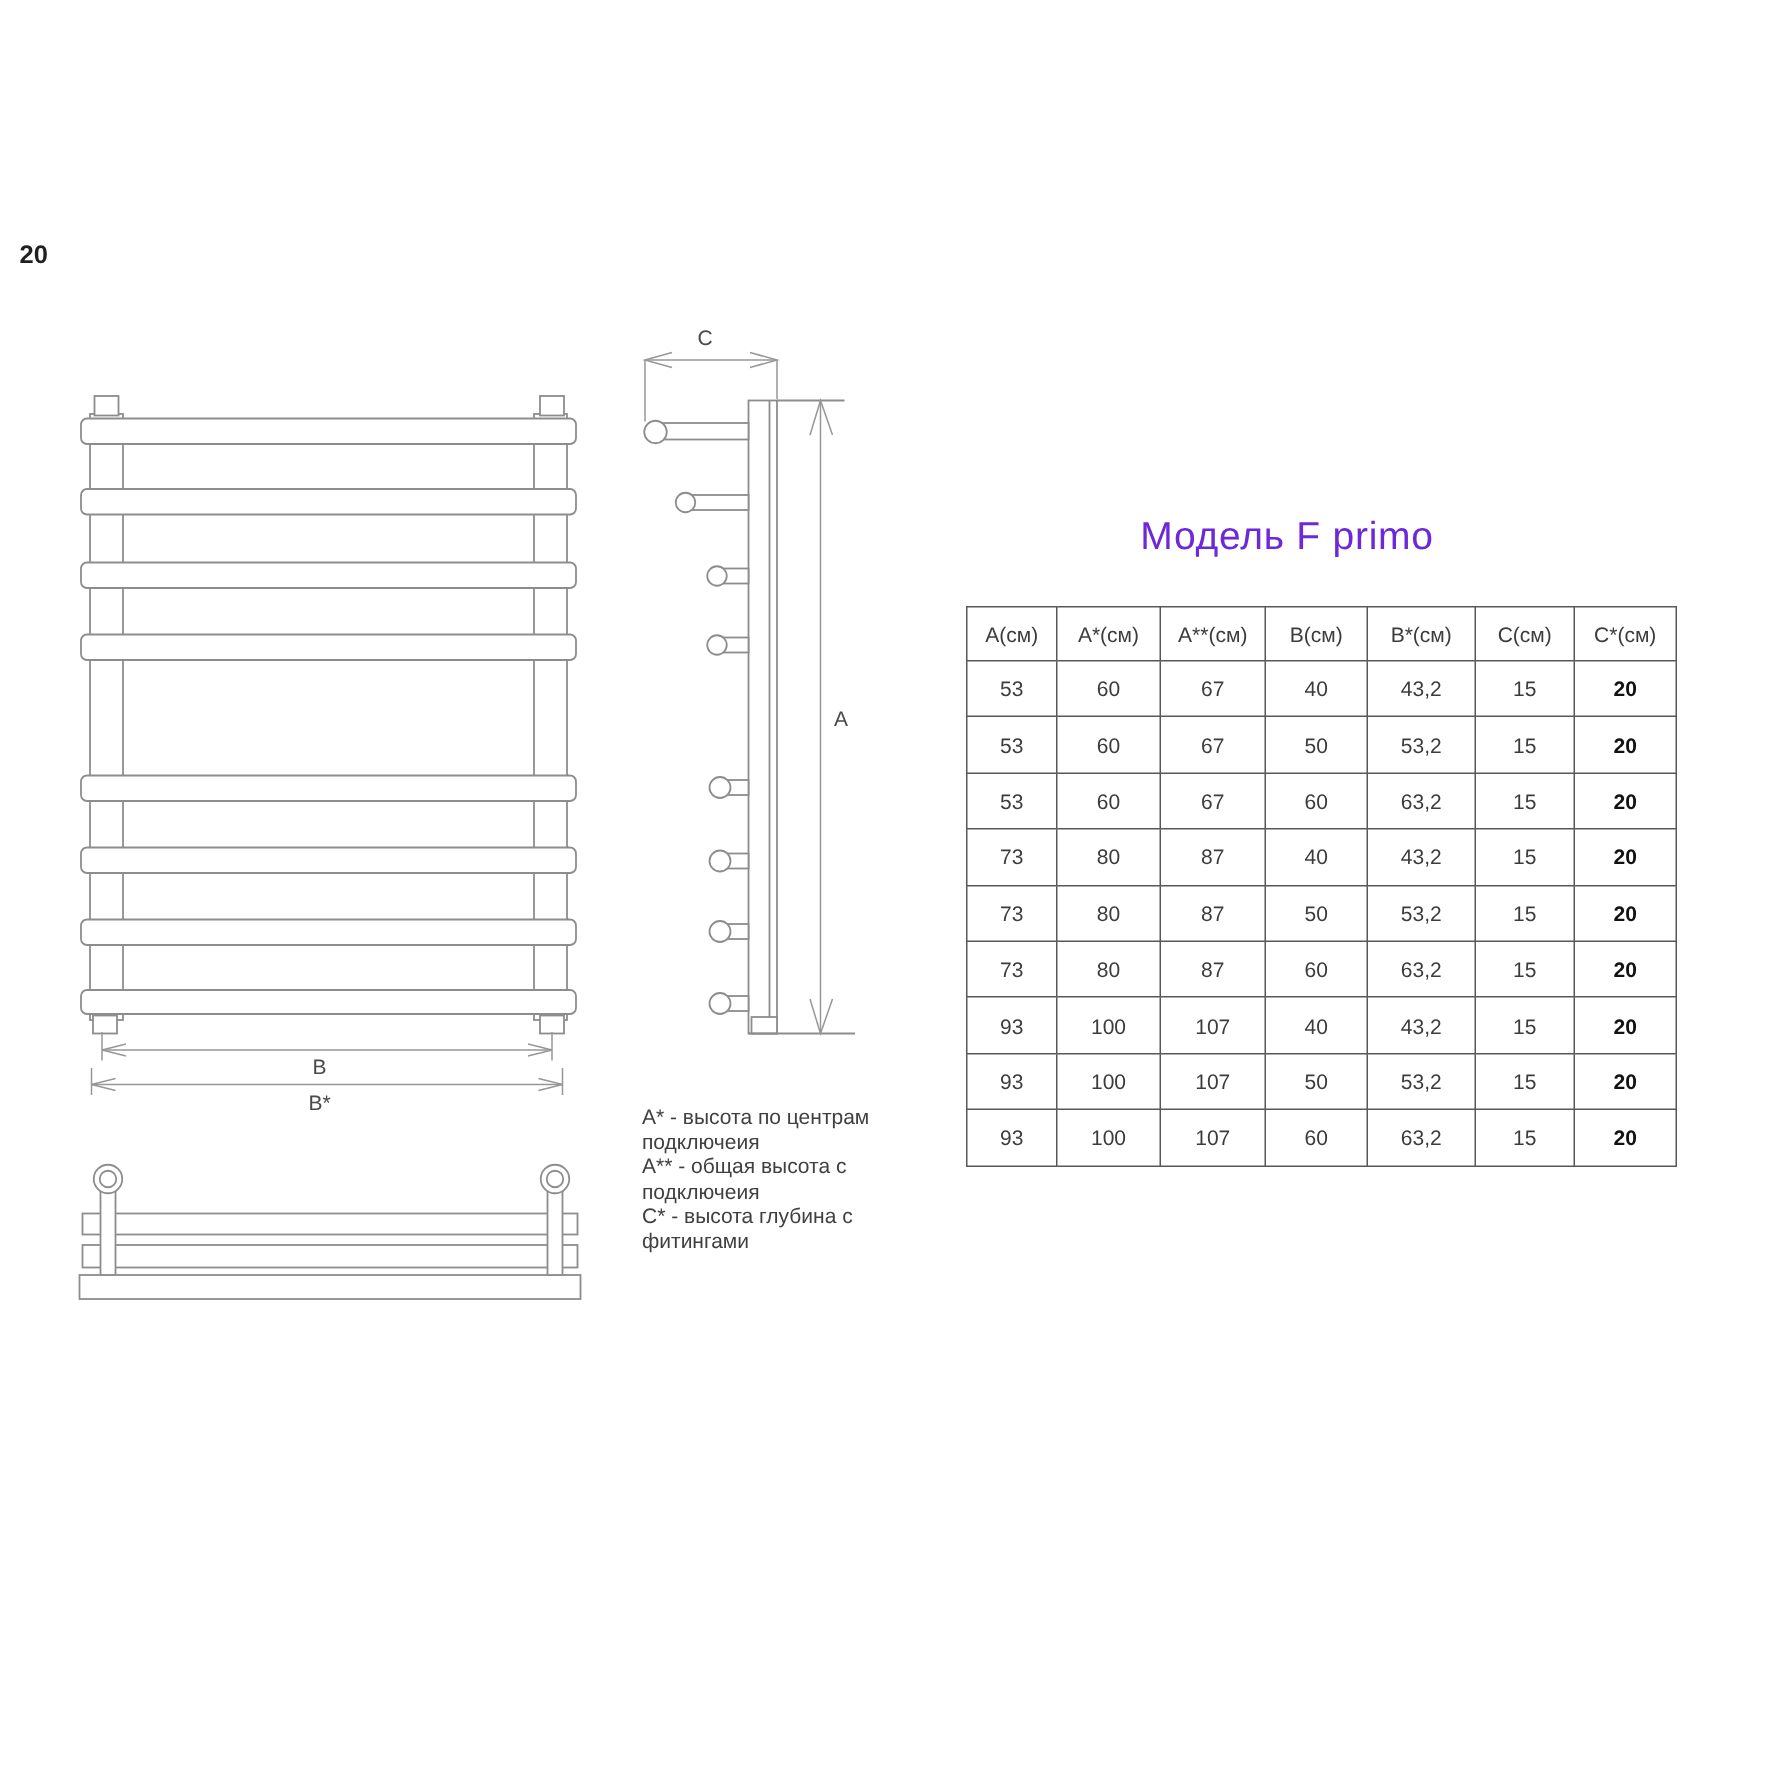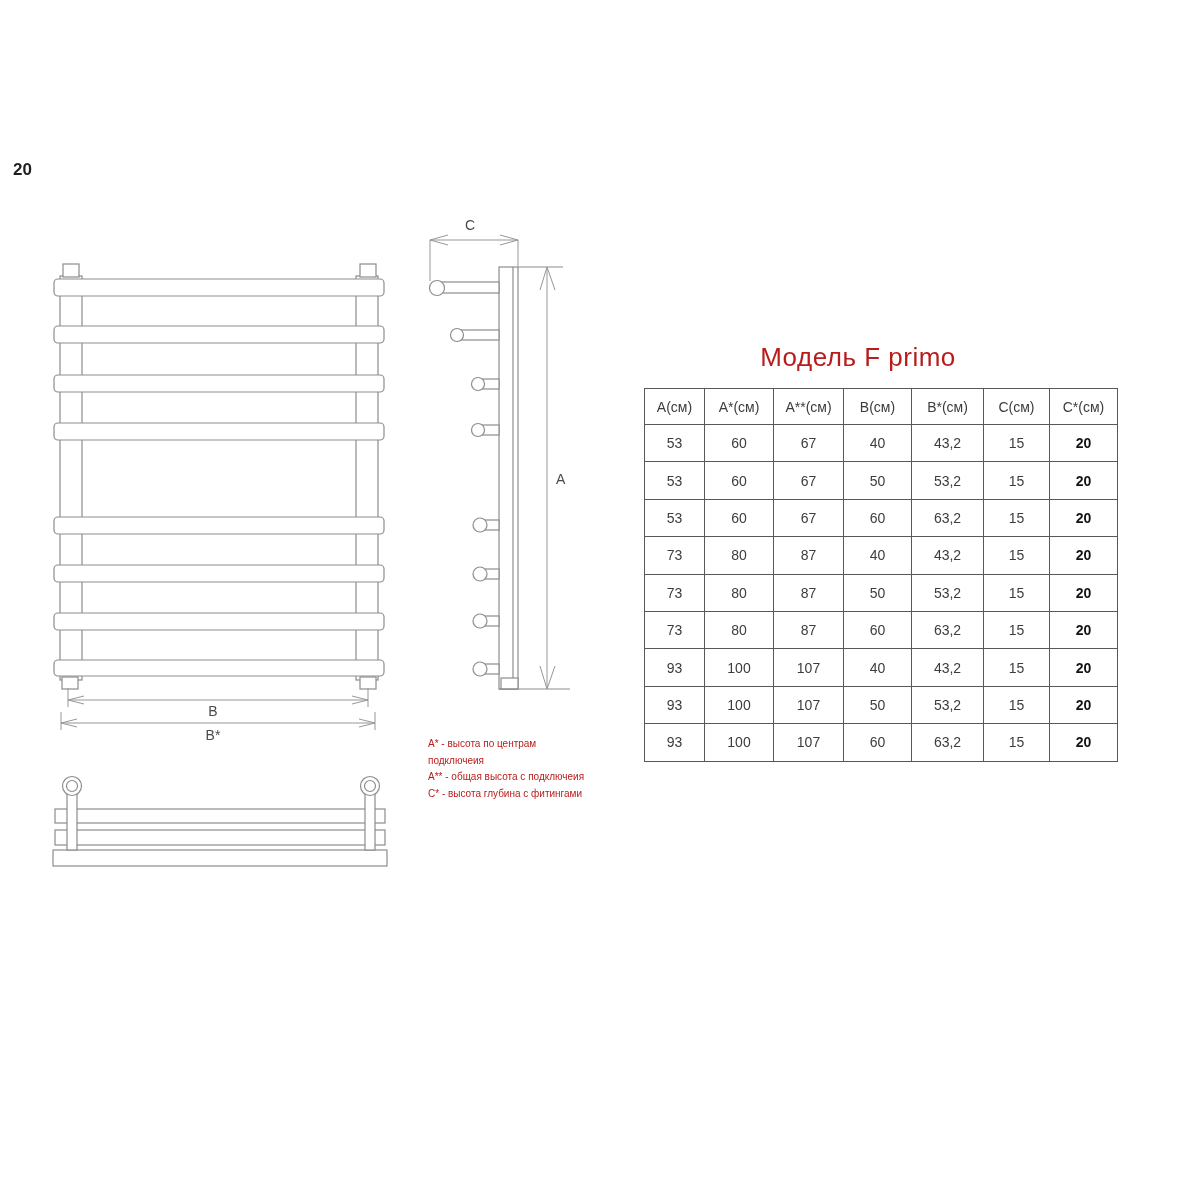"Модель F primo" .title { color: #b91c1c -> #6d28d9 }
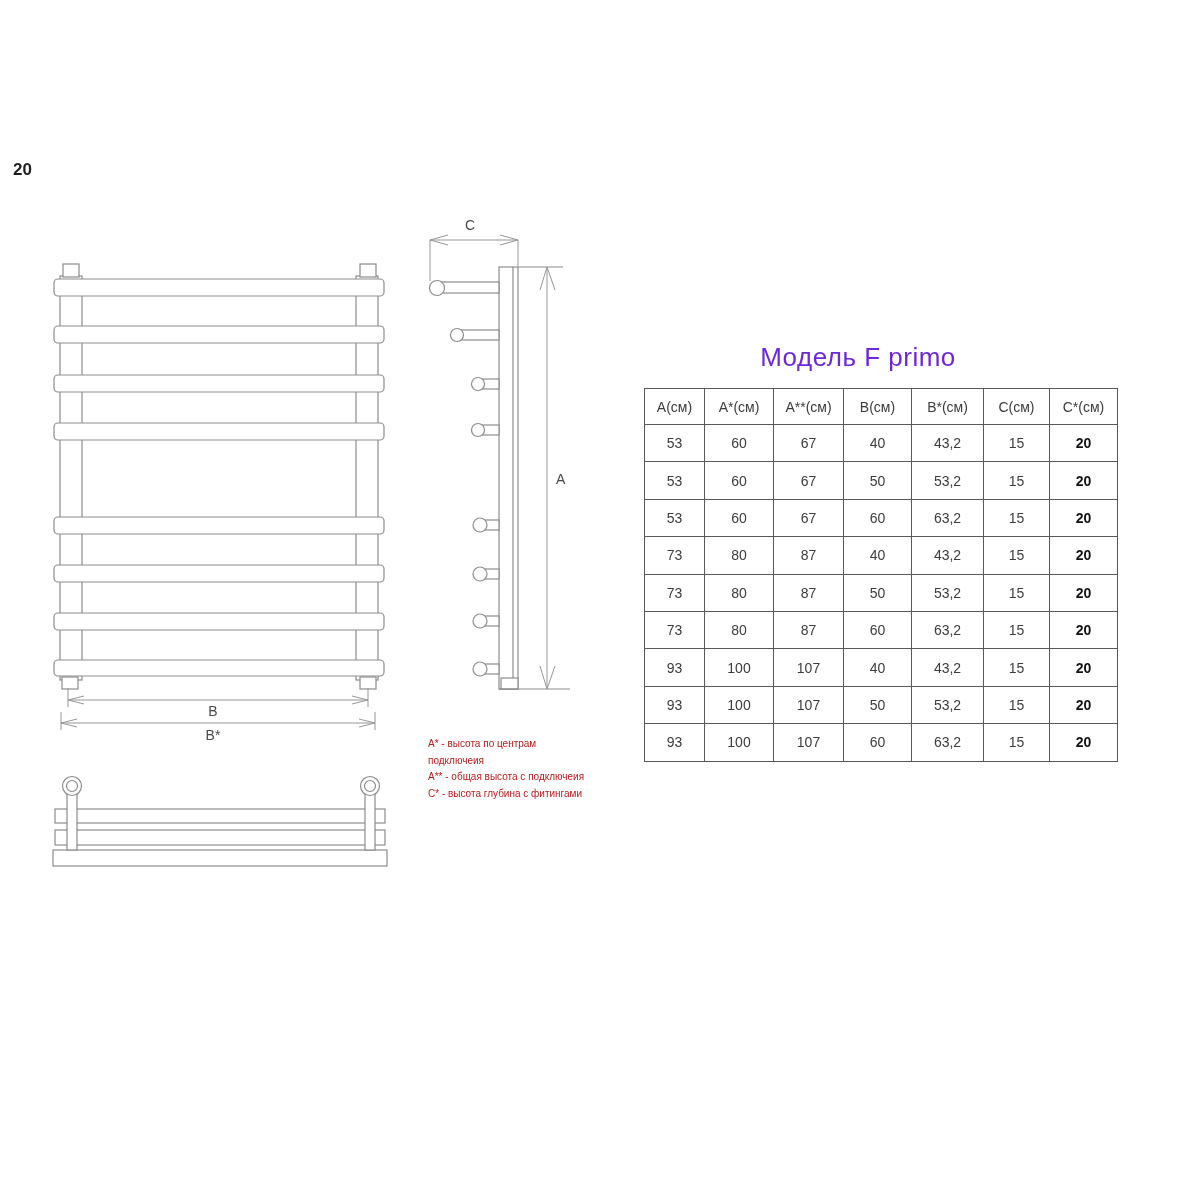"А(см)" .spec-table-wrap { top: 388px -> 404px }
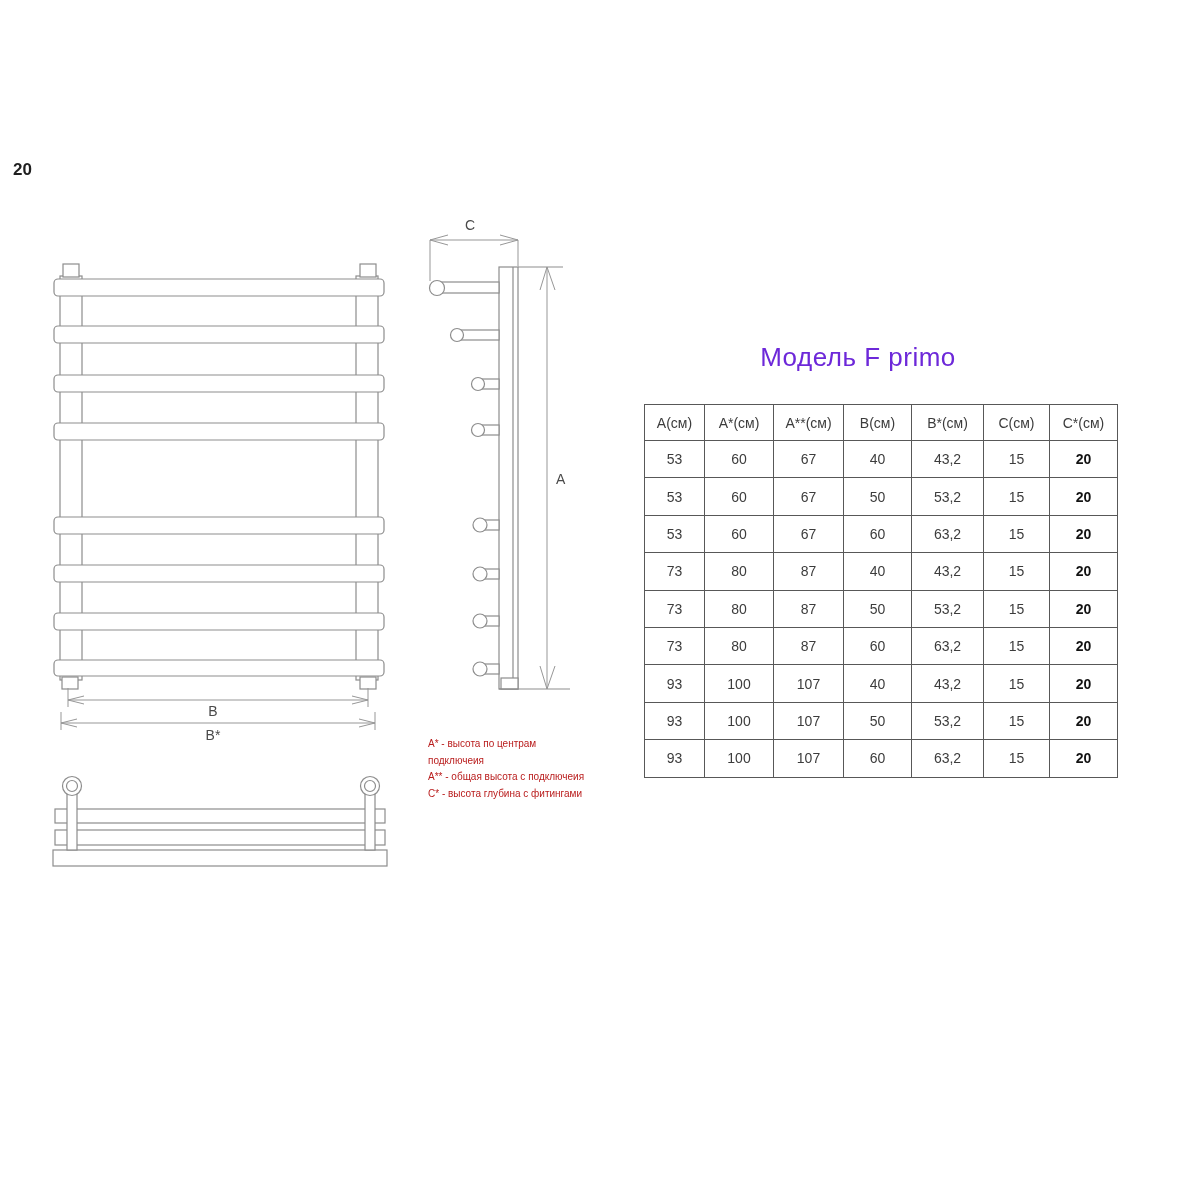"А* - высота по центрам" .legend { color: #b91c1c -> #404040; font-size: 10px -> 14px }
